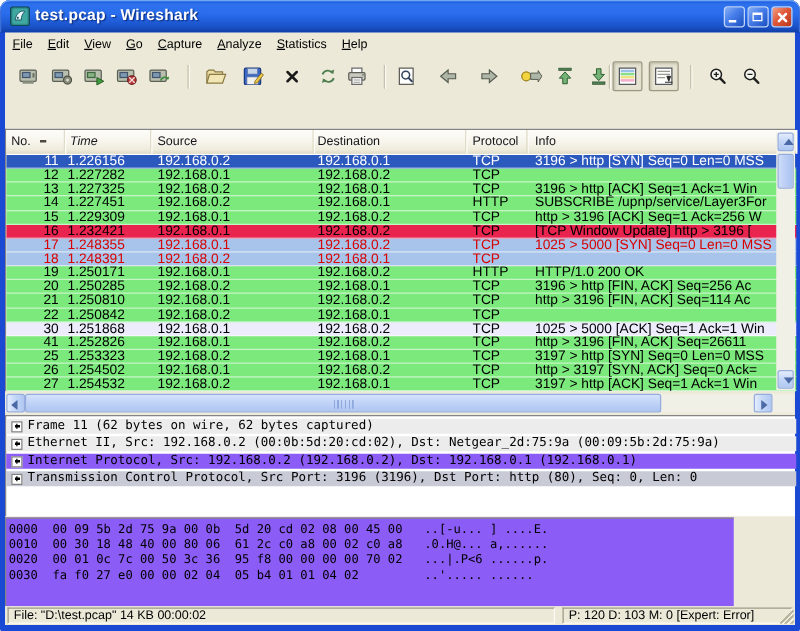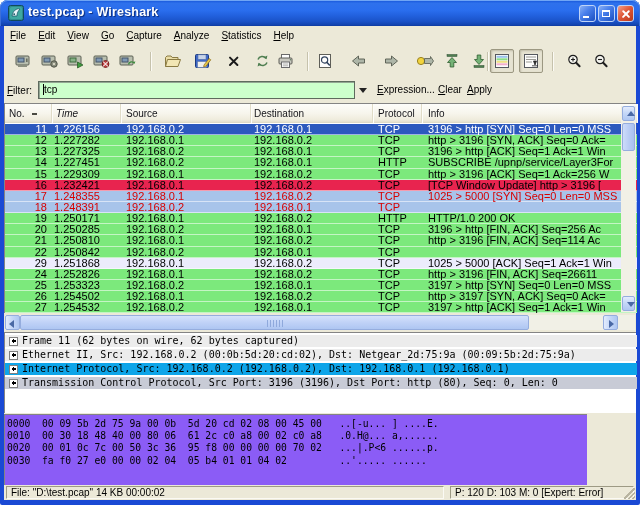"Filter:" div.filterbar { html: <div> <span><u>F</u><span>ilter:</span></span> <div><span></span><span>tcp</span></div> <span></span> <span><u>E</u><span>xpression...</span></span> <span><u>C</u><span>lear</span></span> <span><u>A</u><span>pply</span></span> </div> -> none }
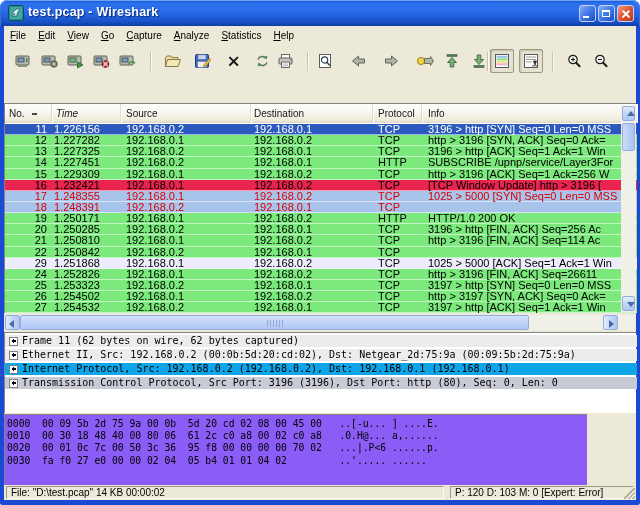"http > 3196 [SYN, ACK]" span.pc { html: <span>http &gt; 3196 [SYN, ACK] Seq=0 Ack=</span> -> none }
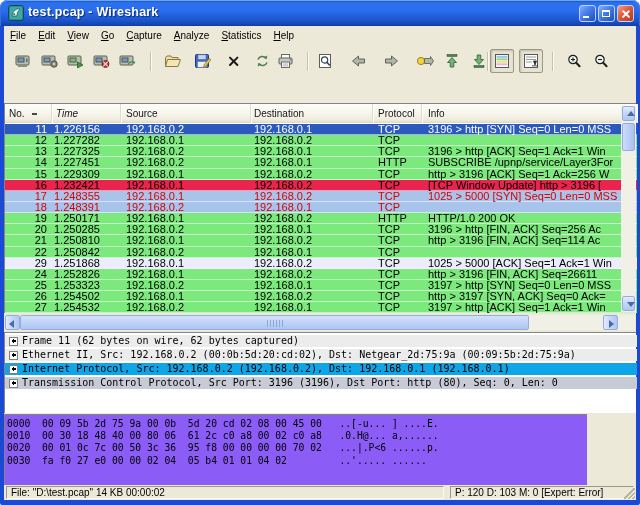"29" span.pc { text: 29 -> 30 }
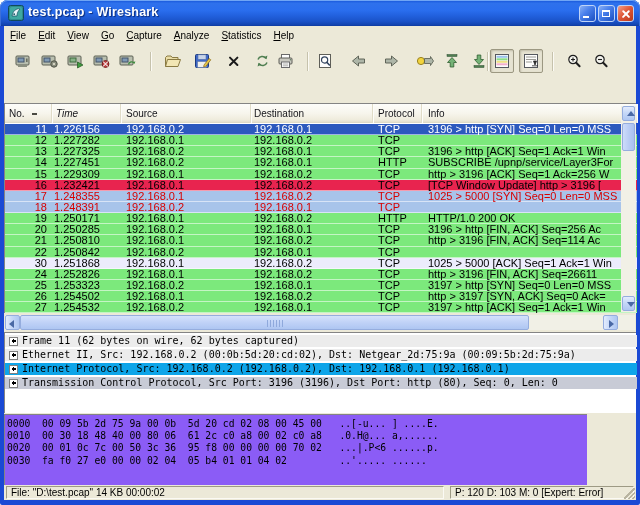"24" span.pc { text: 24 -> 41 }
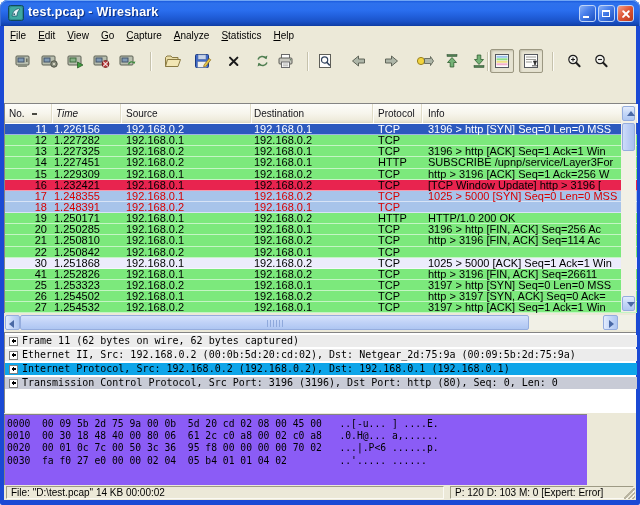"Internet Protocol, Src: 192.168.0.2" div.drow { background-color: #0ea5e9 -> #8b5cf6 }
